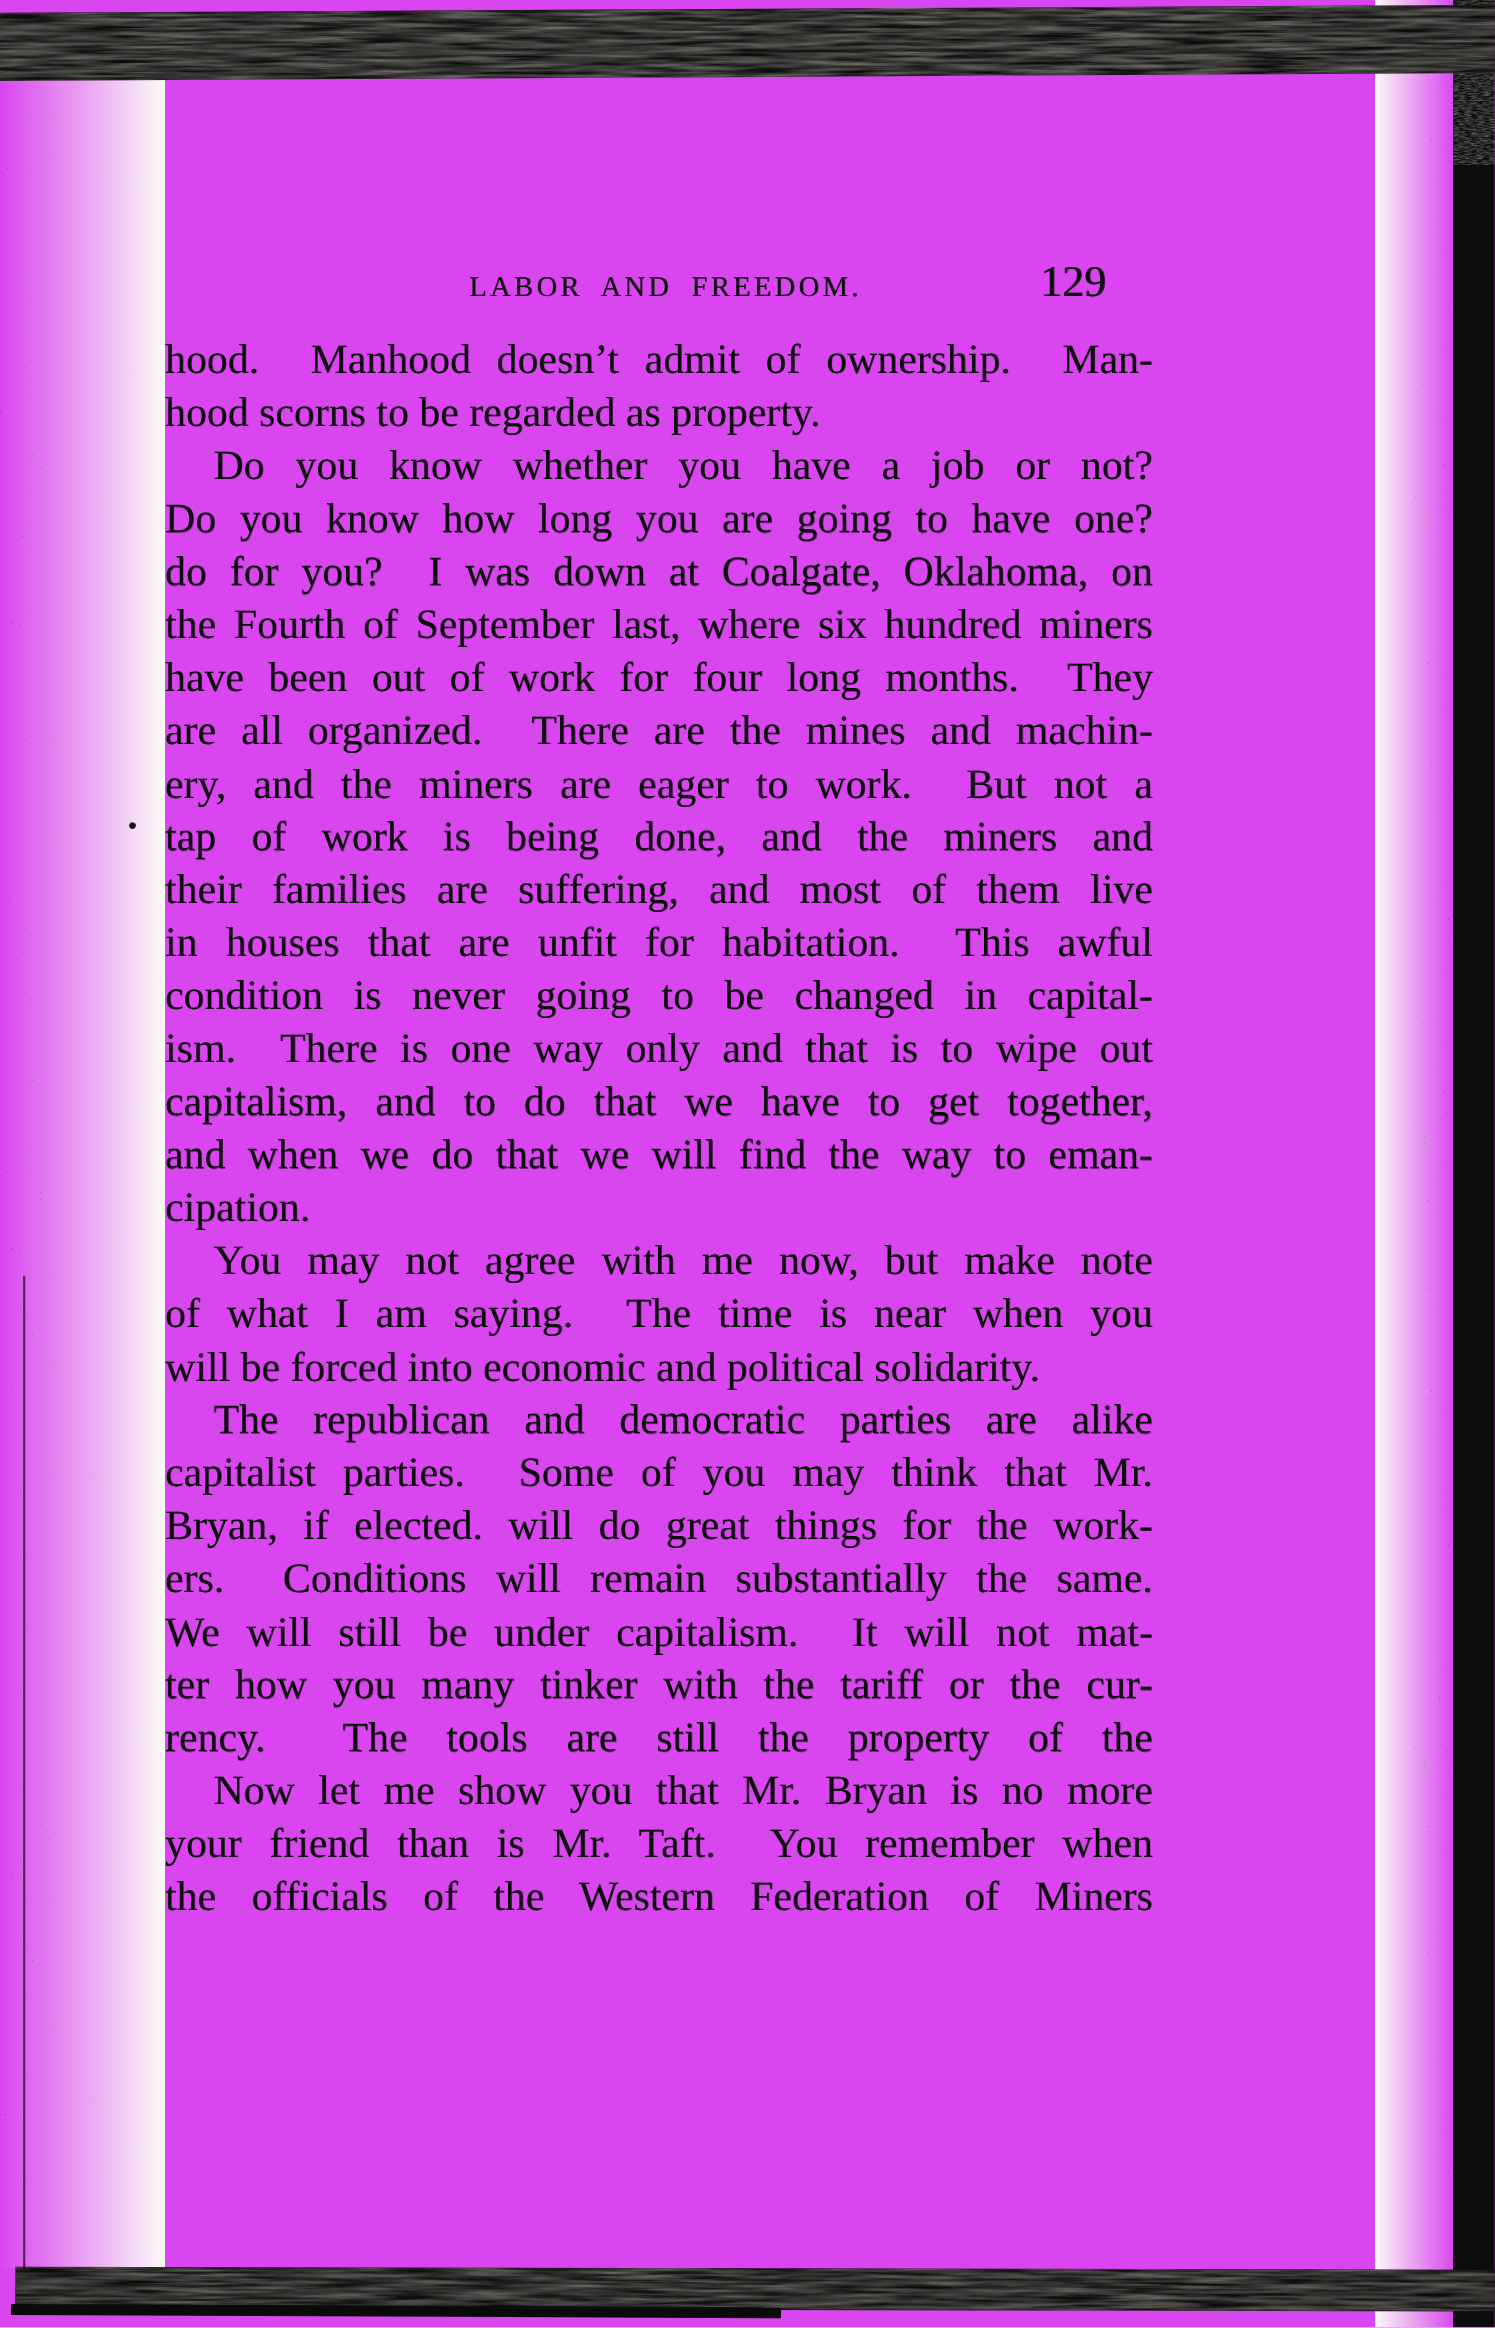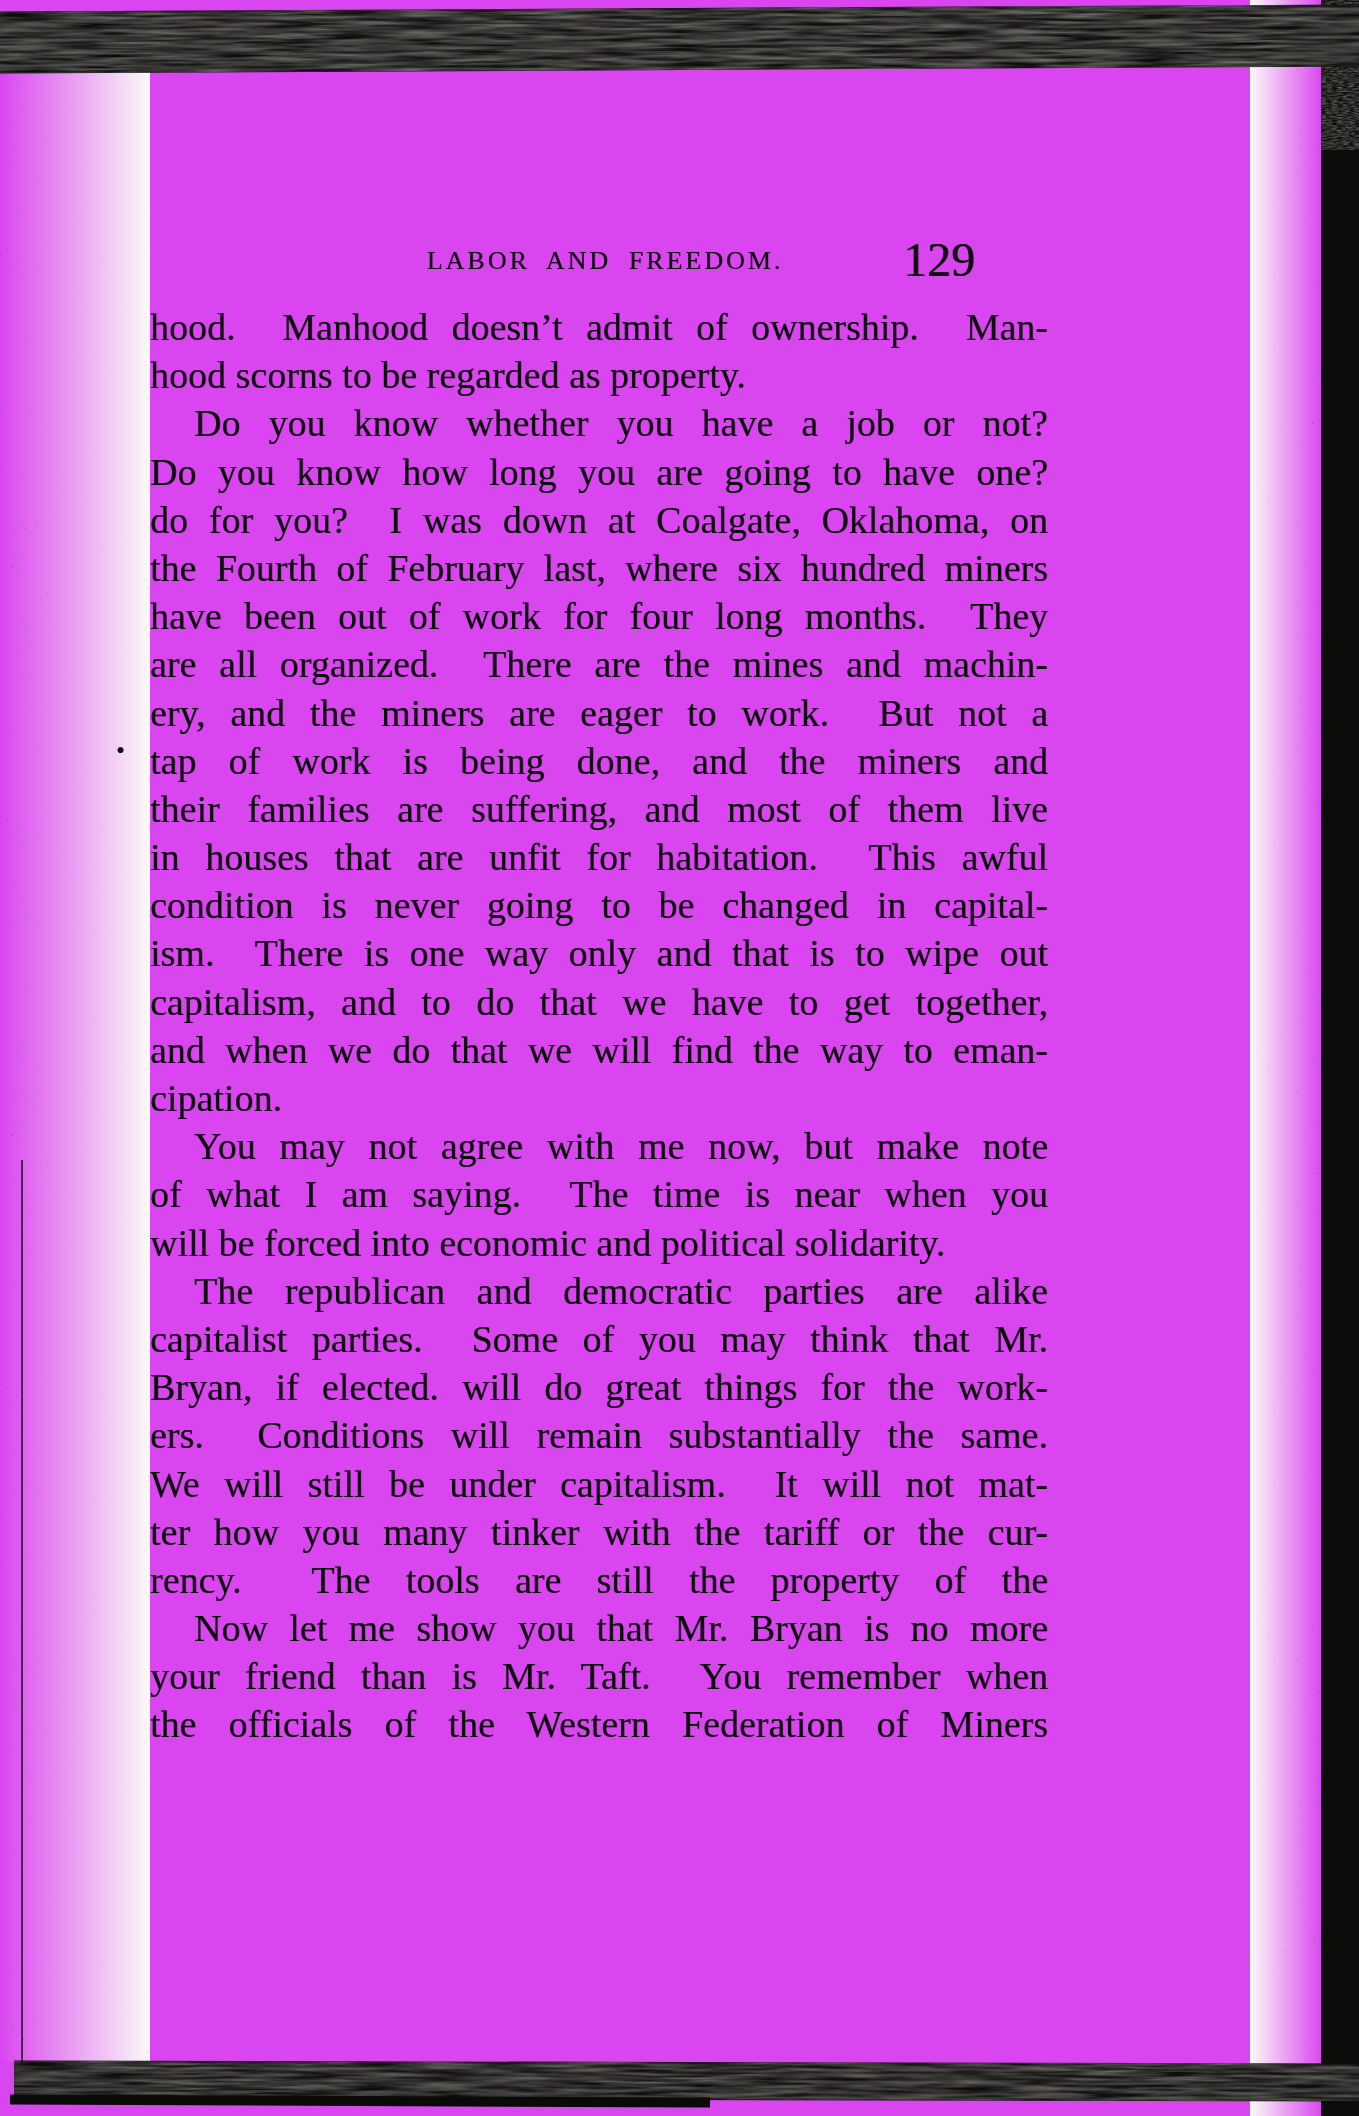"129" .page-number { font-size: 48px -> 40px; text-align: left -> center }
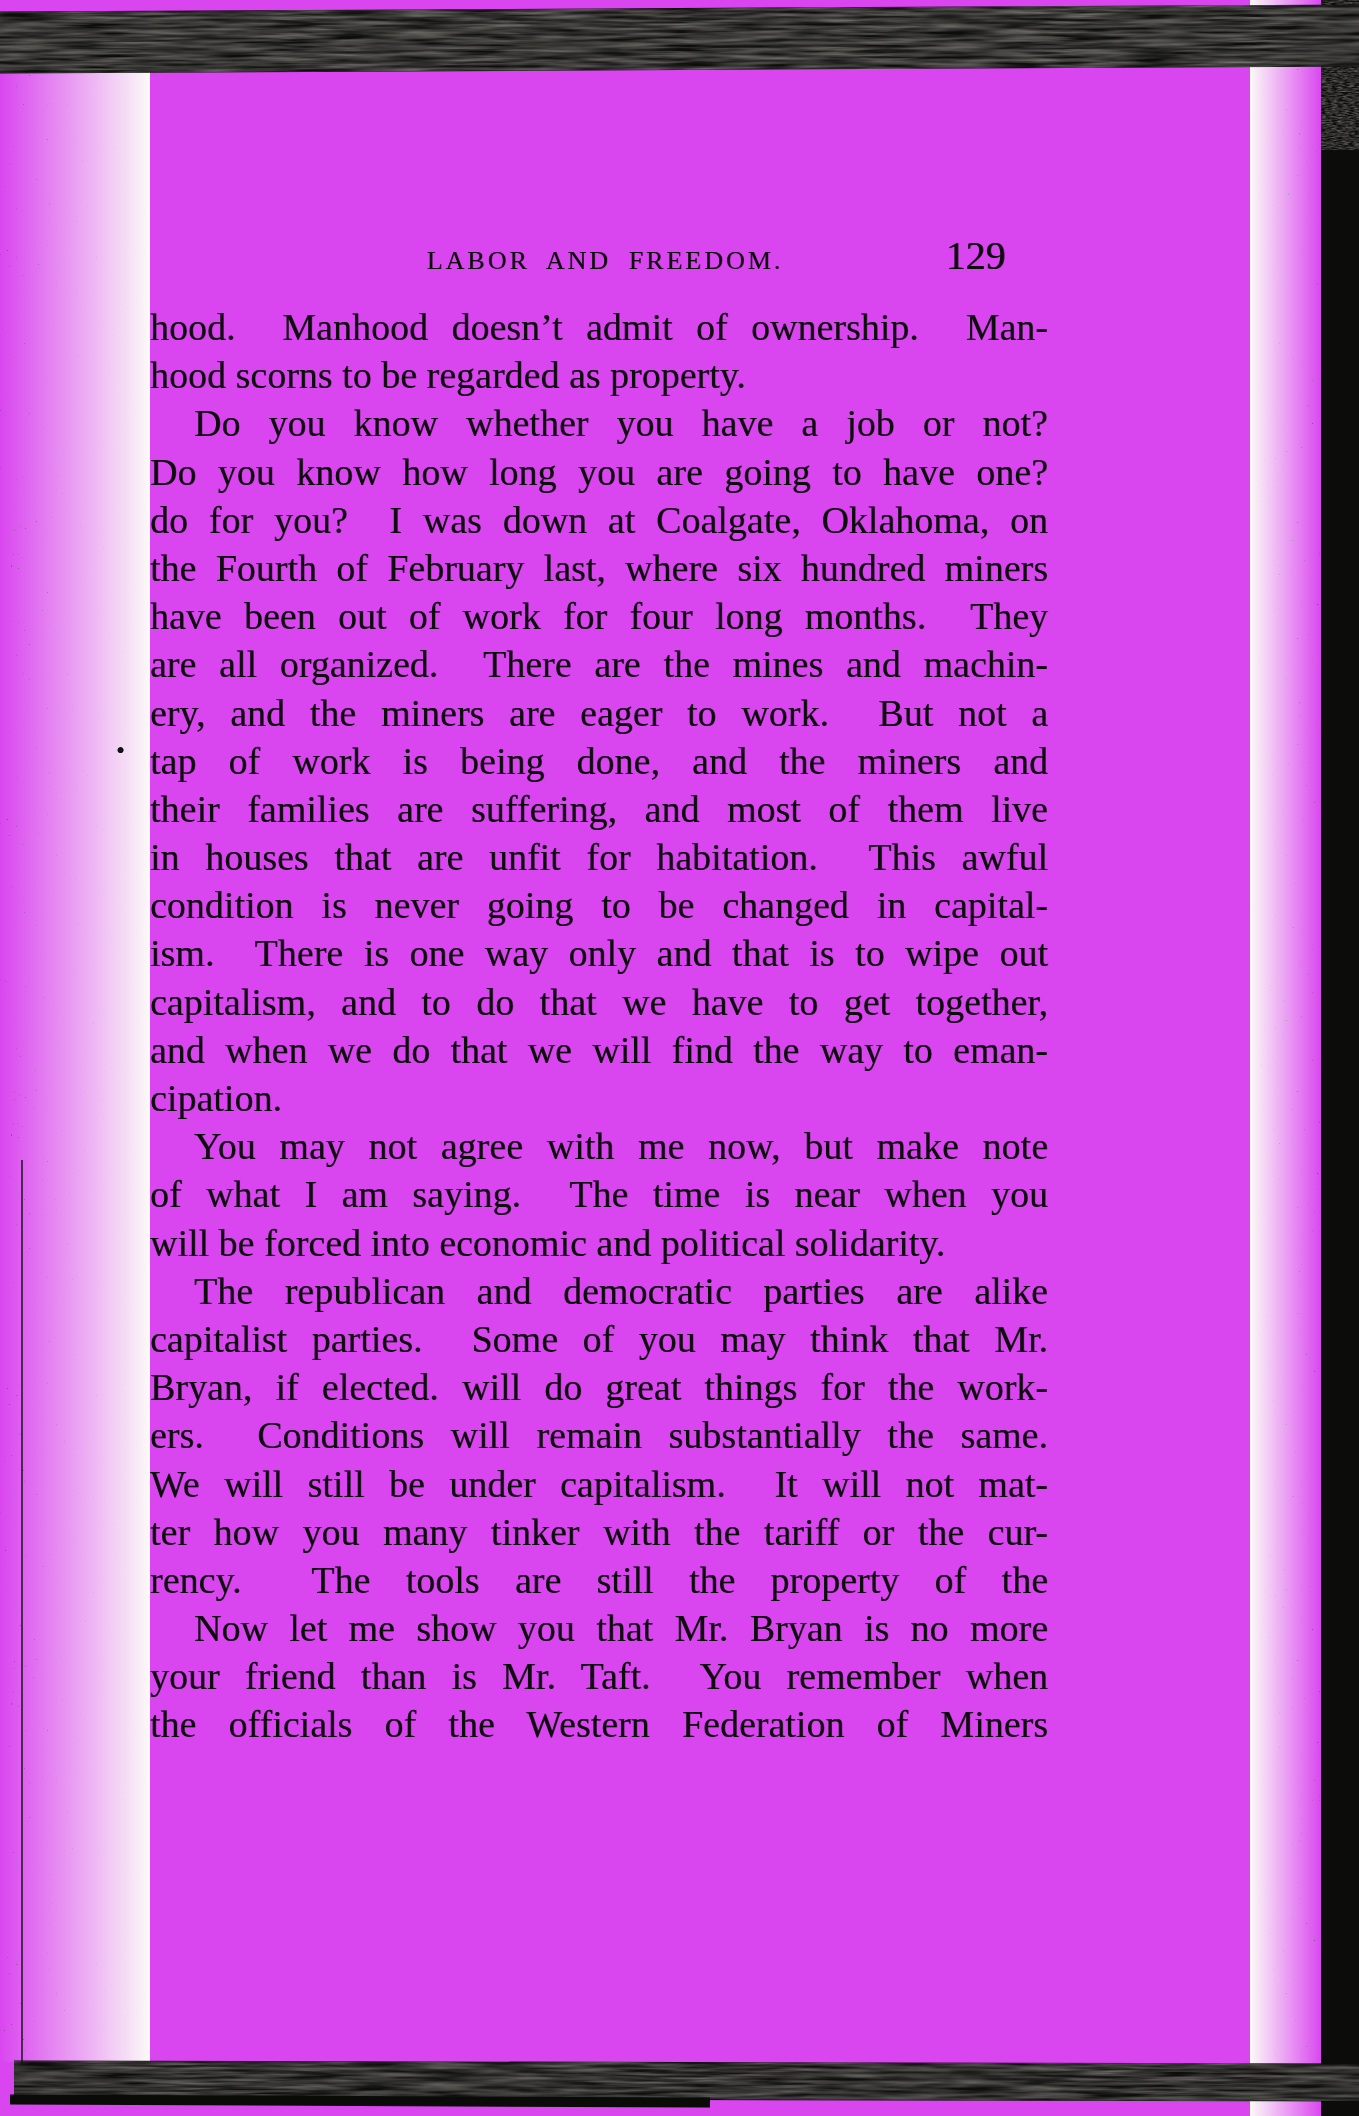"the Fourth of February last," div.line { text: February -> September }
